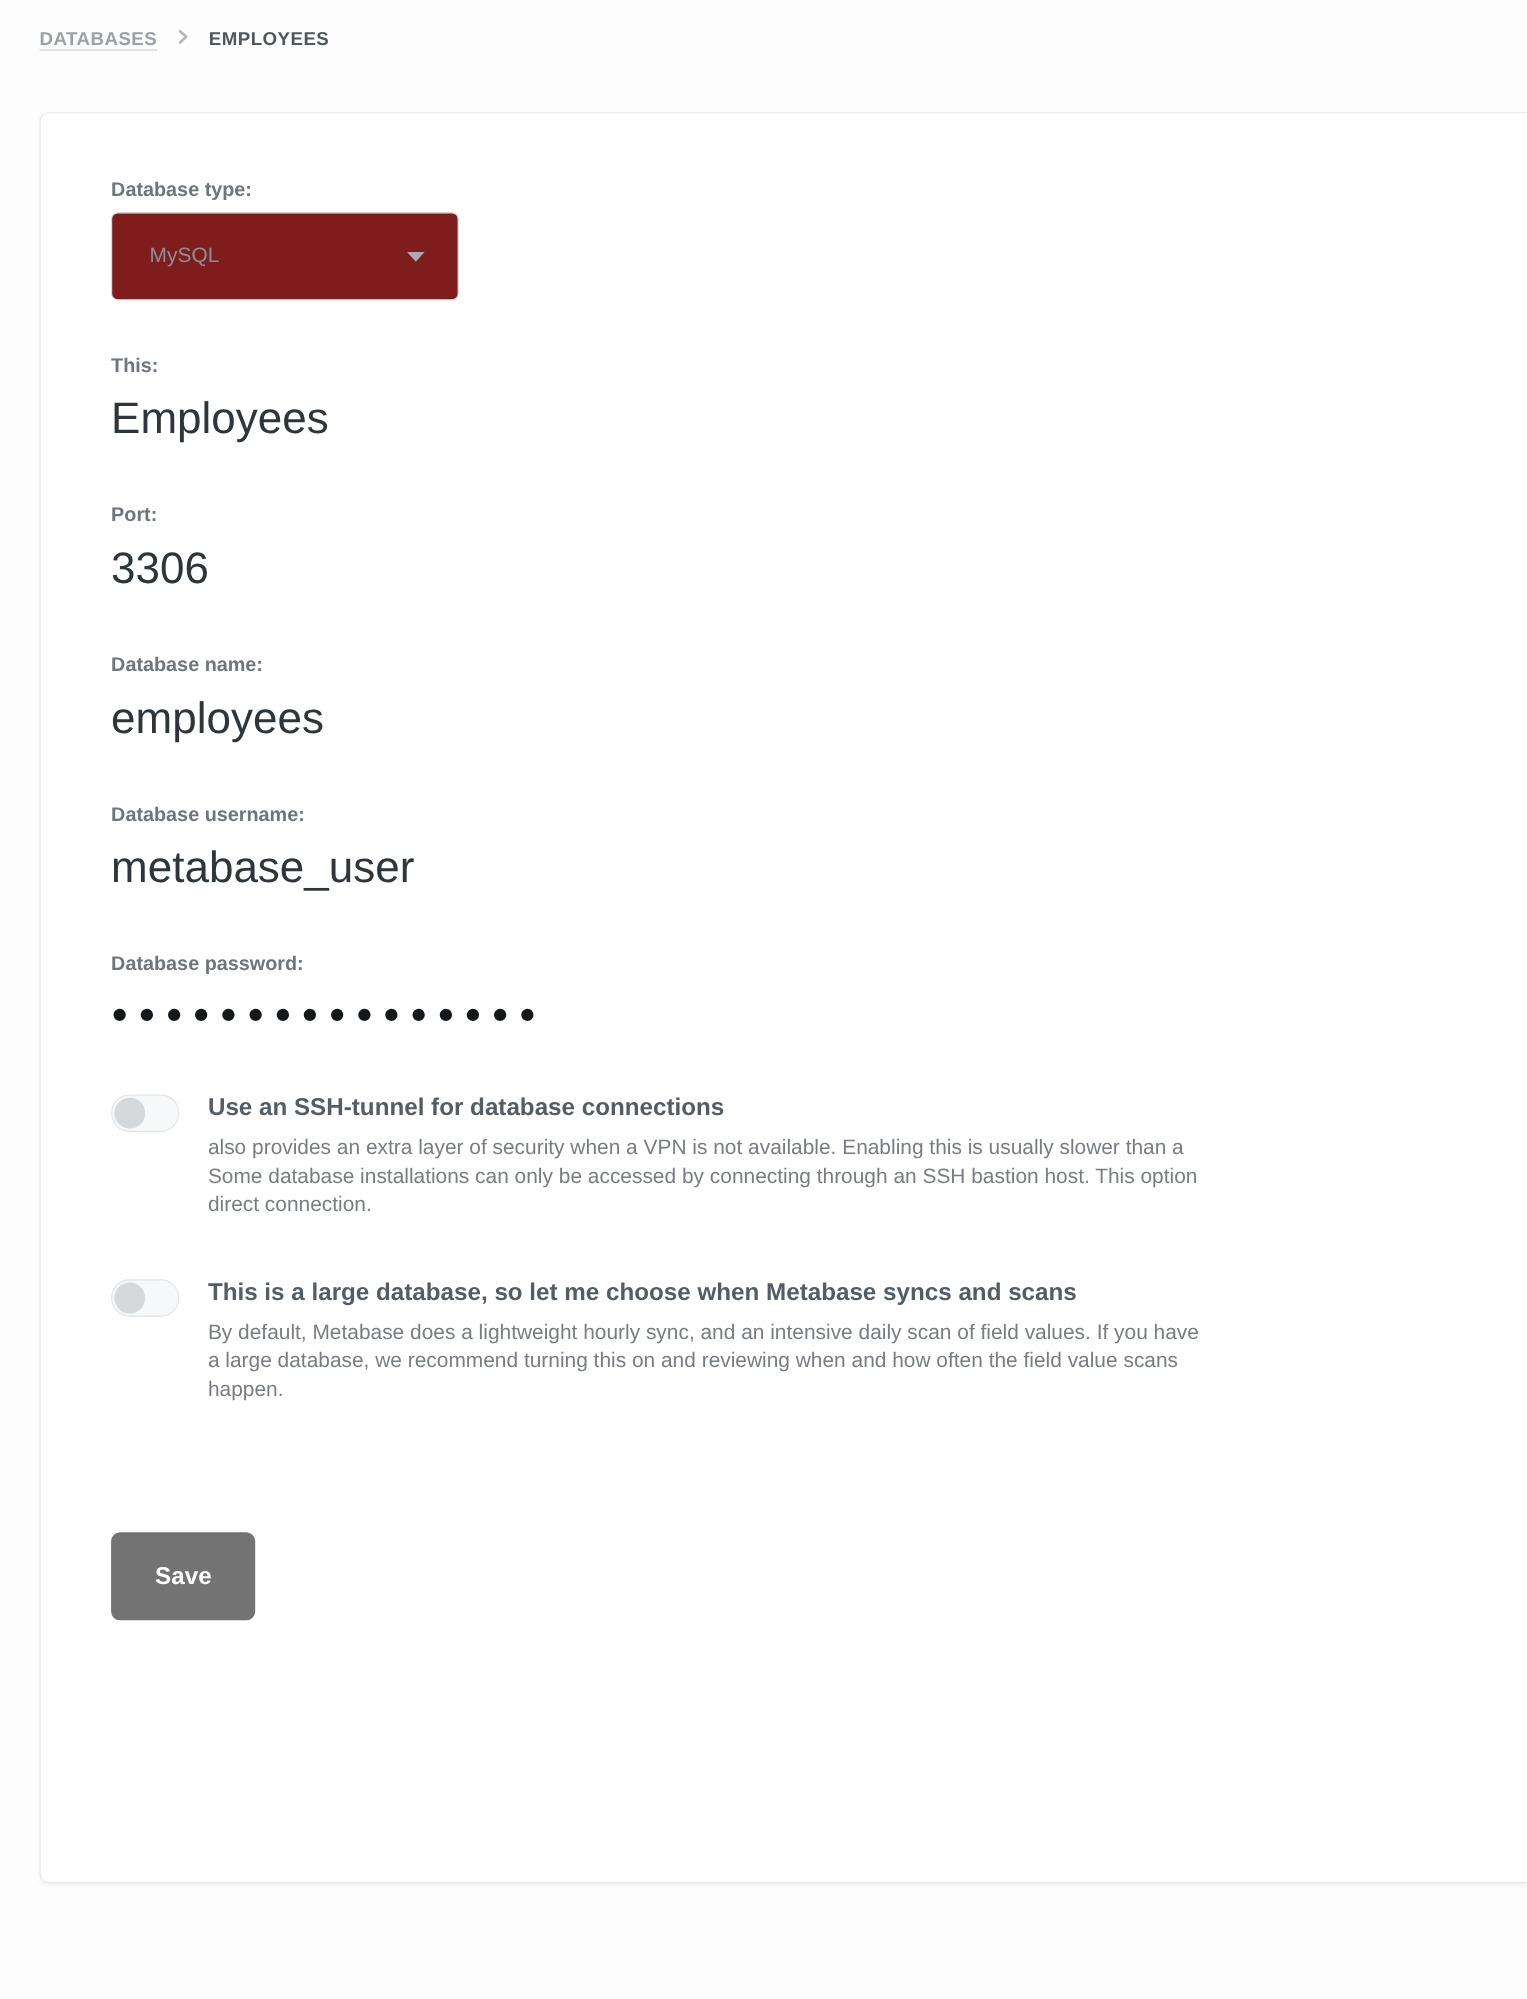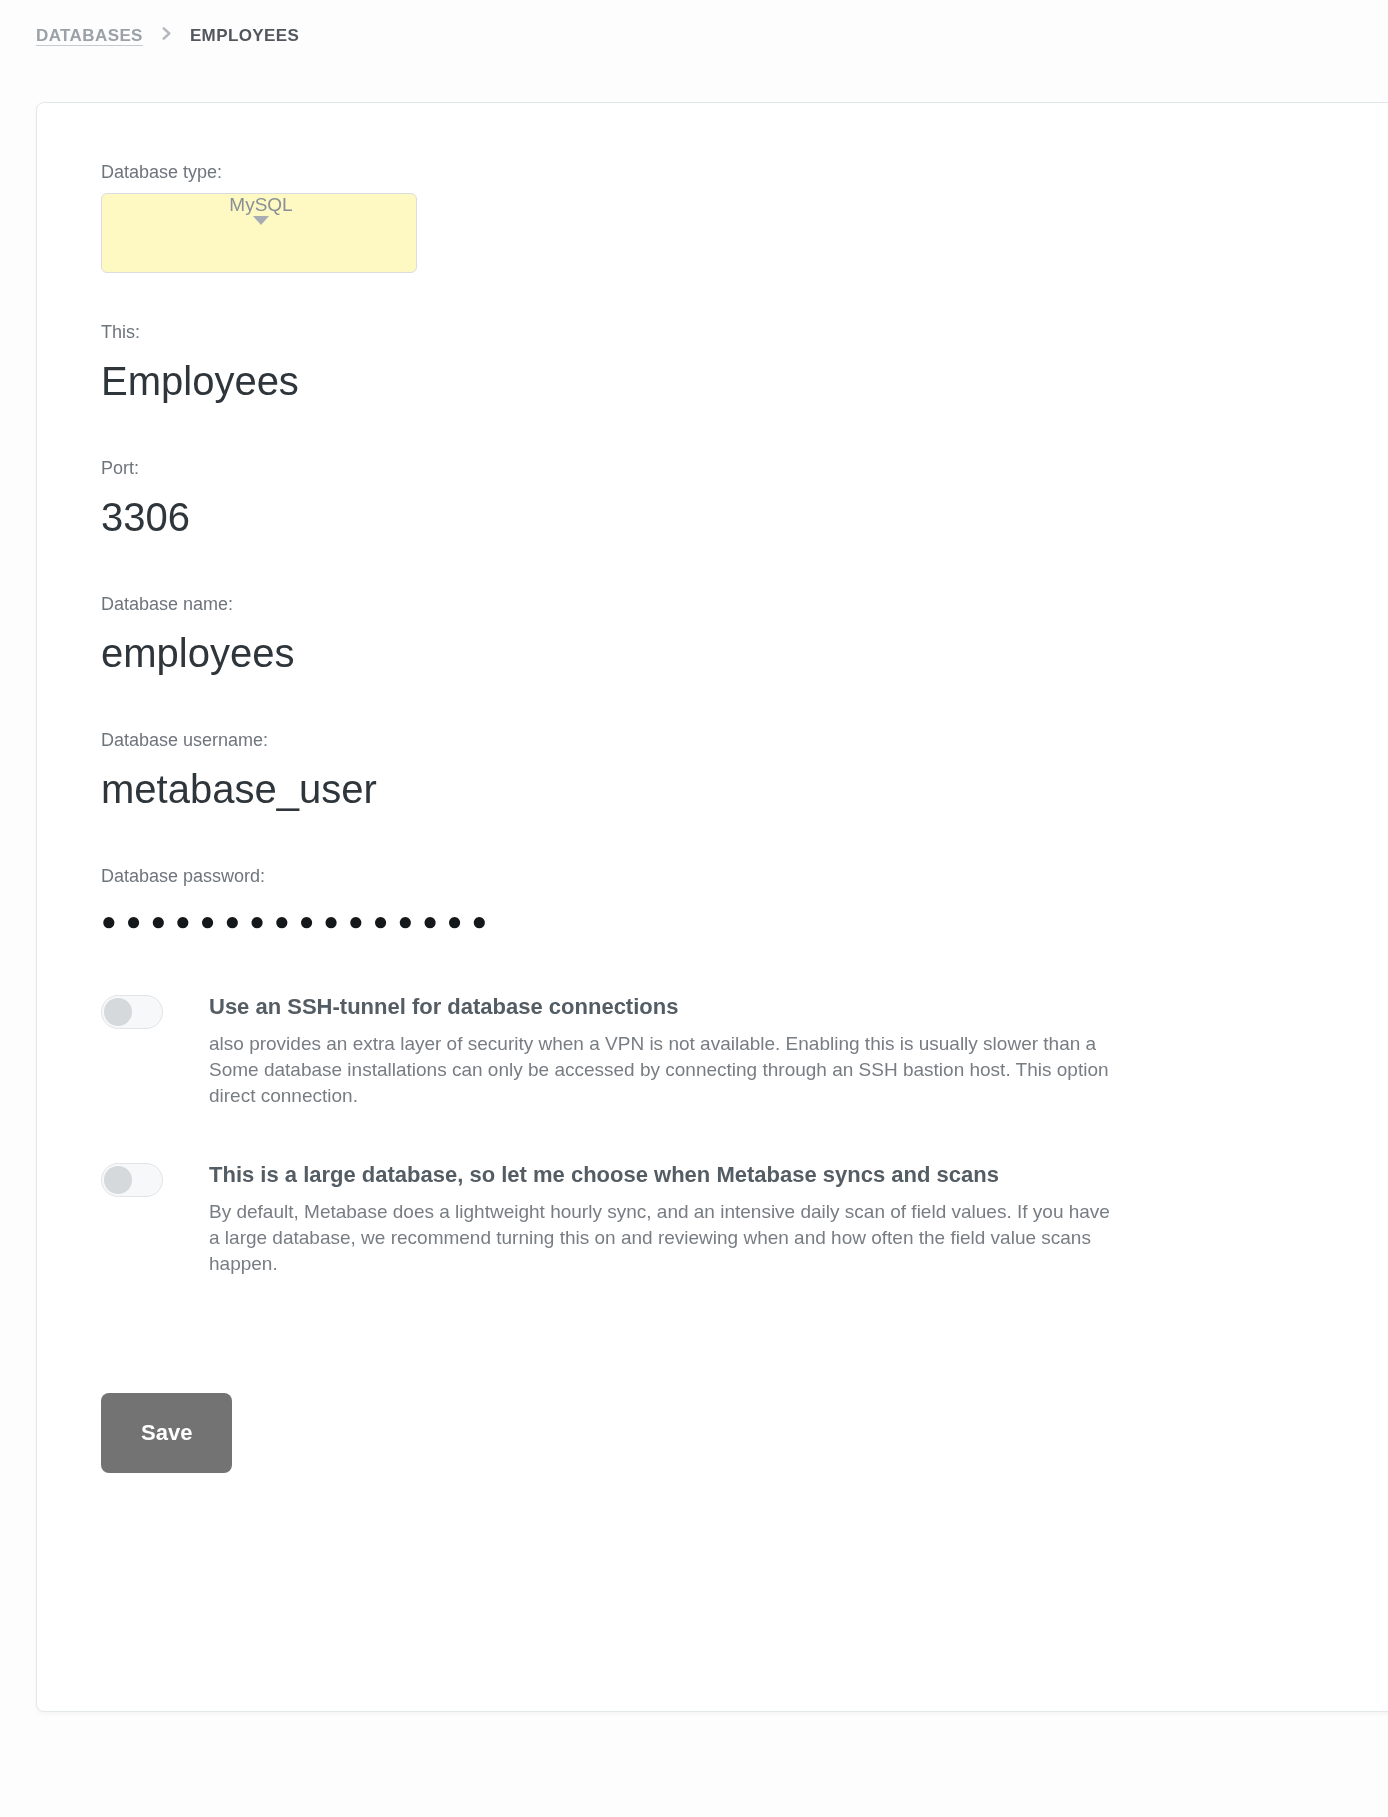"Database type:" .field-label { font-weight: normal -> bold }
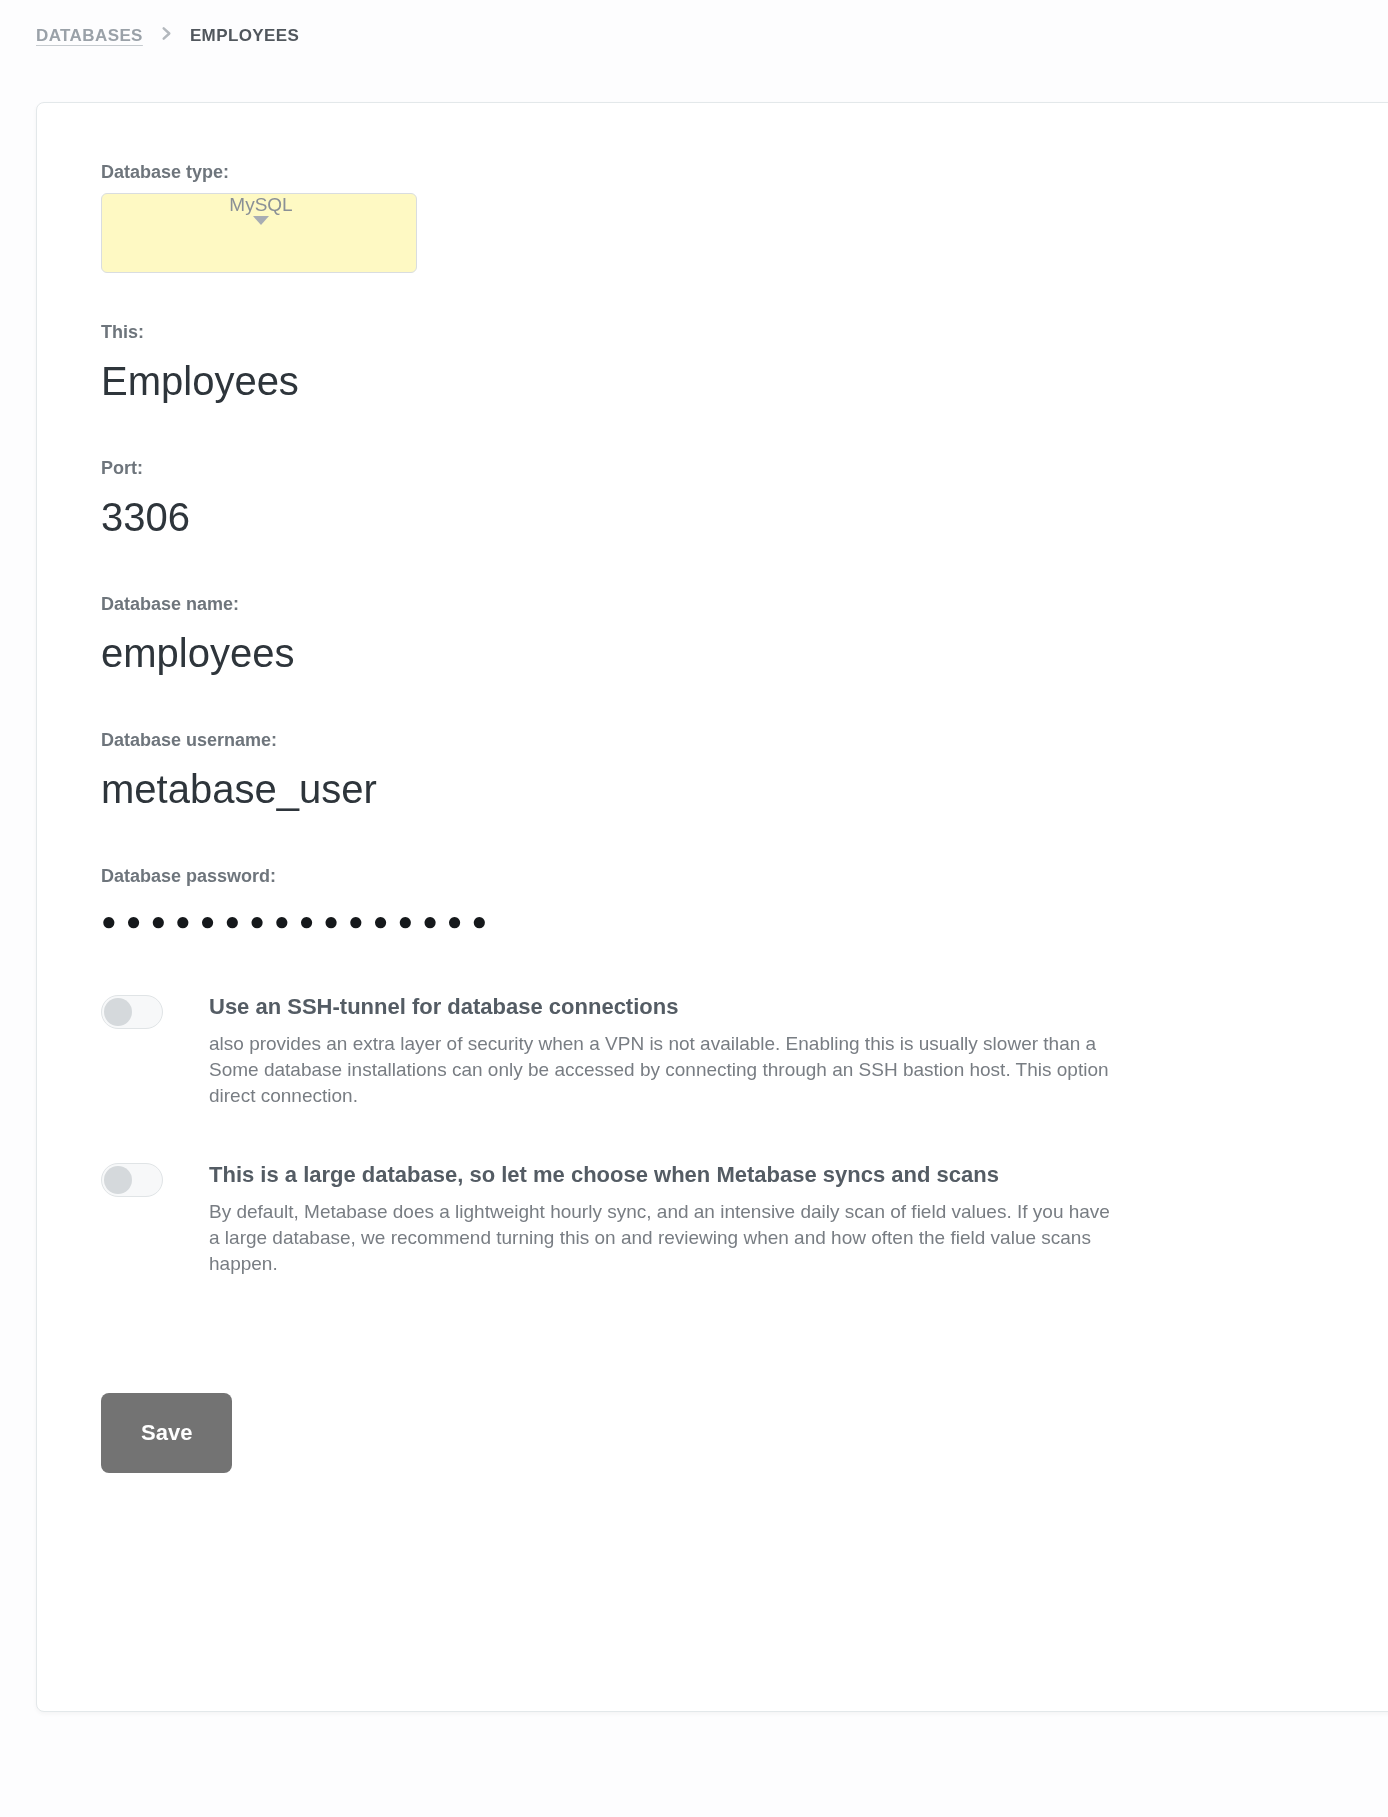"MySQL" .select-box { background: #fef9c3 -> #7f1d1d; flex-direction: column -> none; justify-content: flex-start -> space-between }
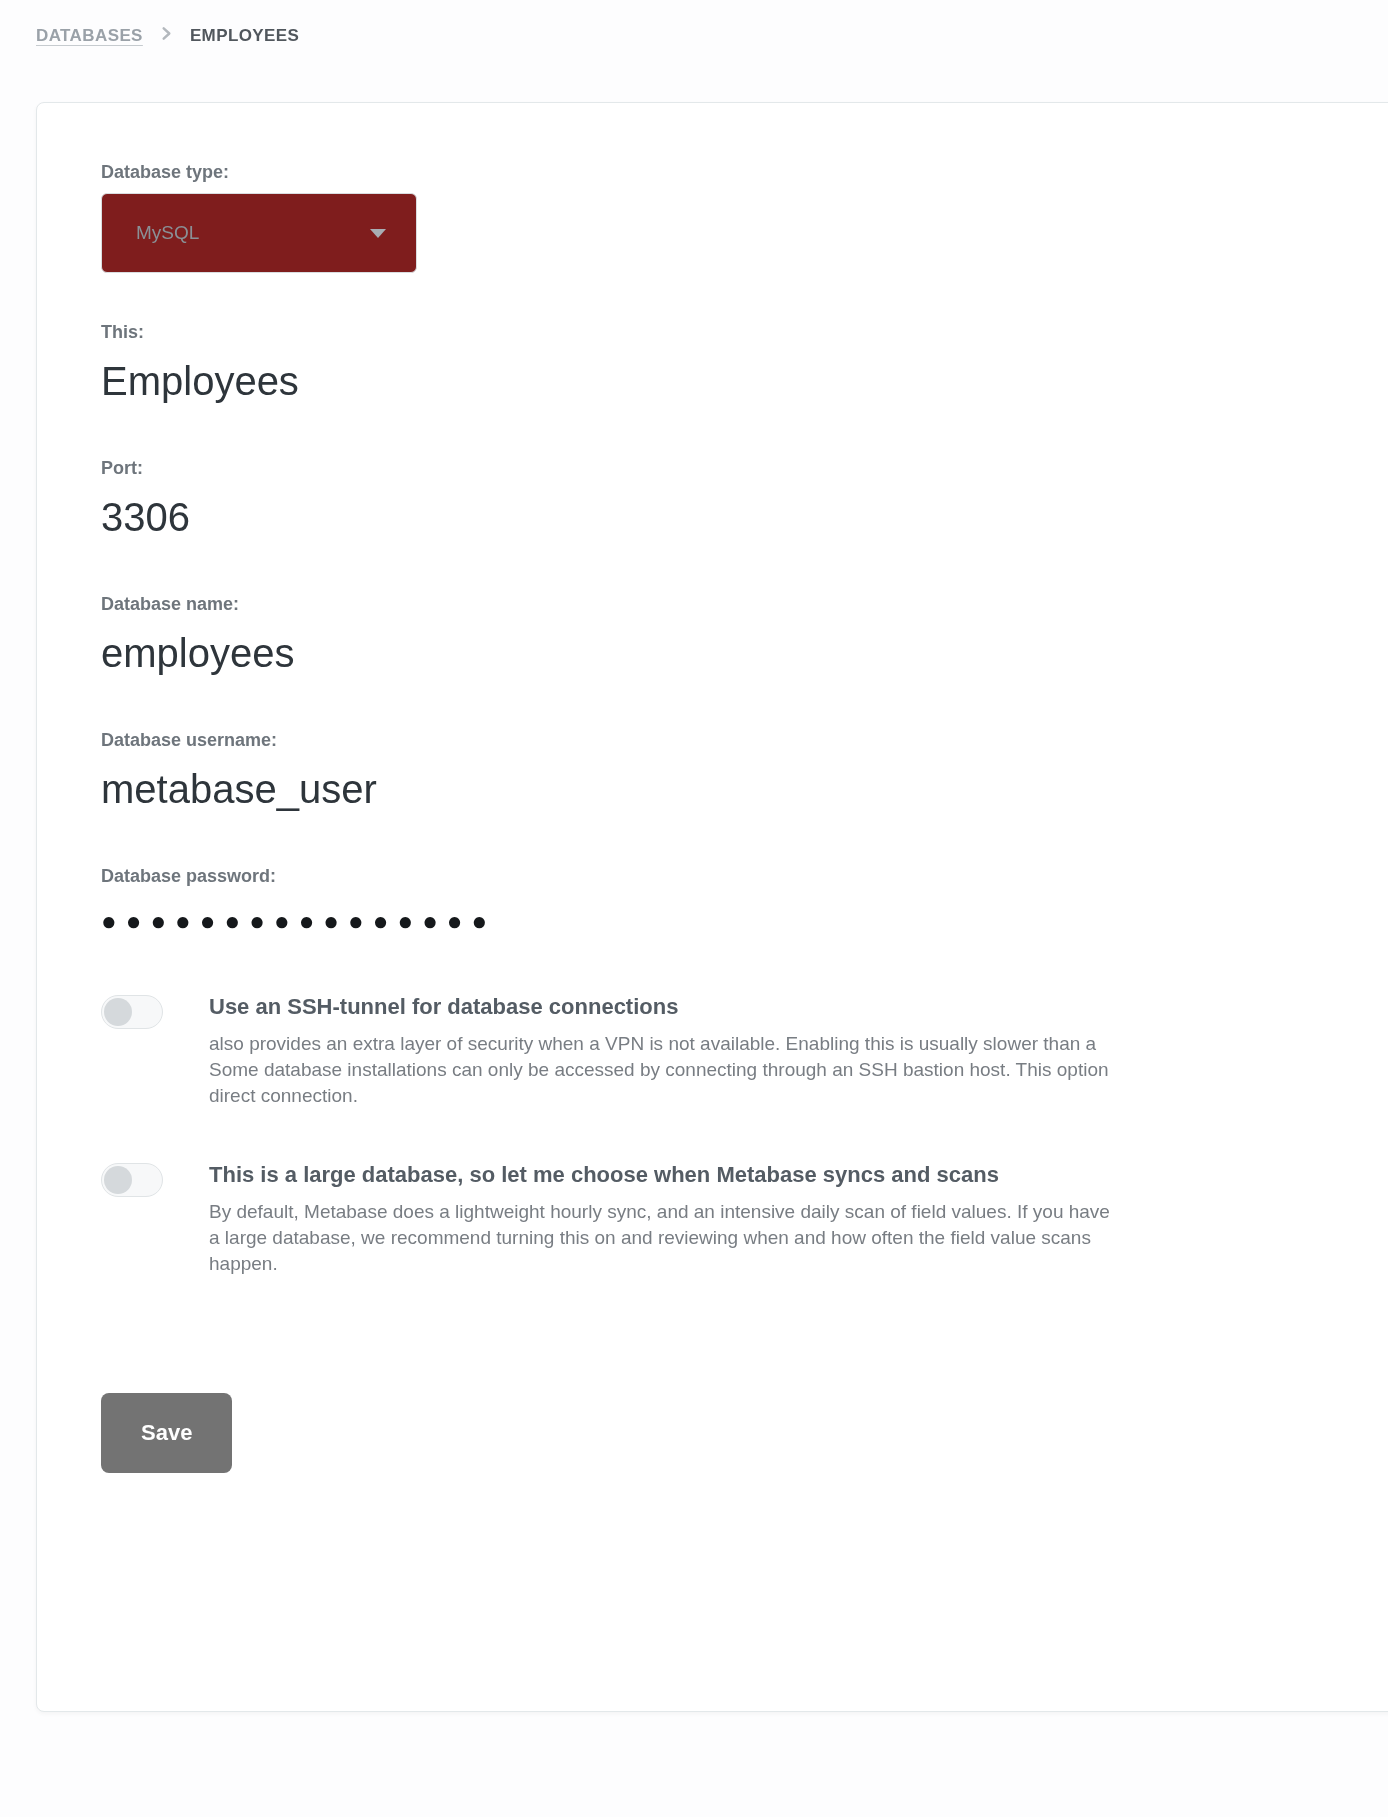"Use an SSH-tunnel for database" .toggle-row { gap: 46px -> 26px }
